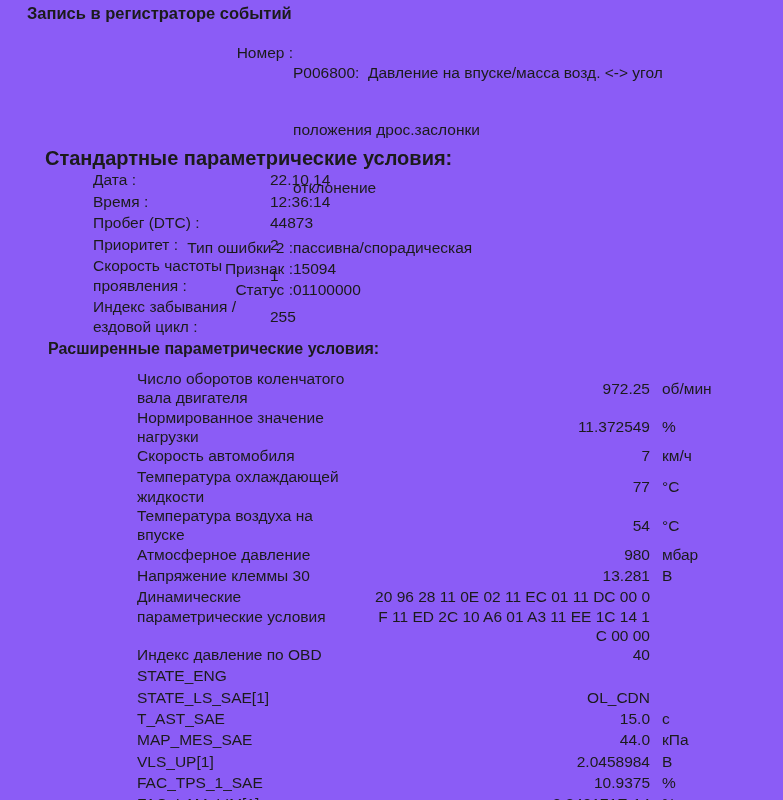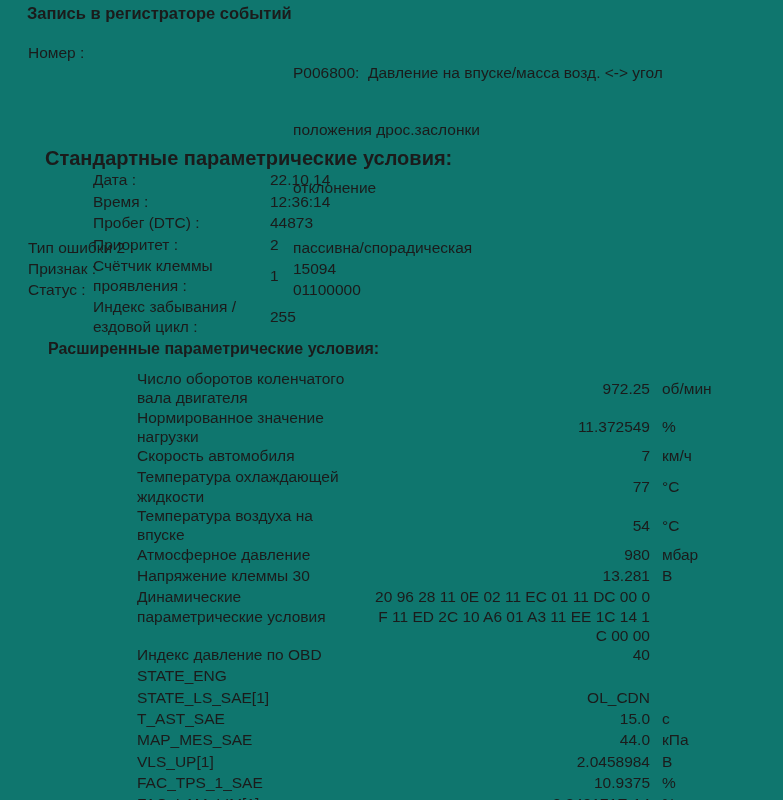"Запись в регистраторе событий" .doc { background: #0f766e -> #8b5cf6 }
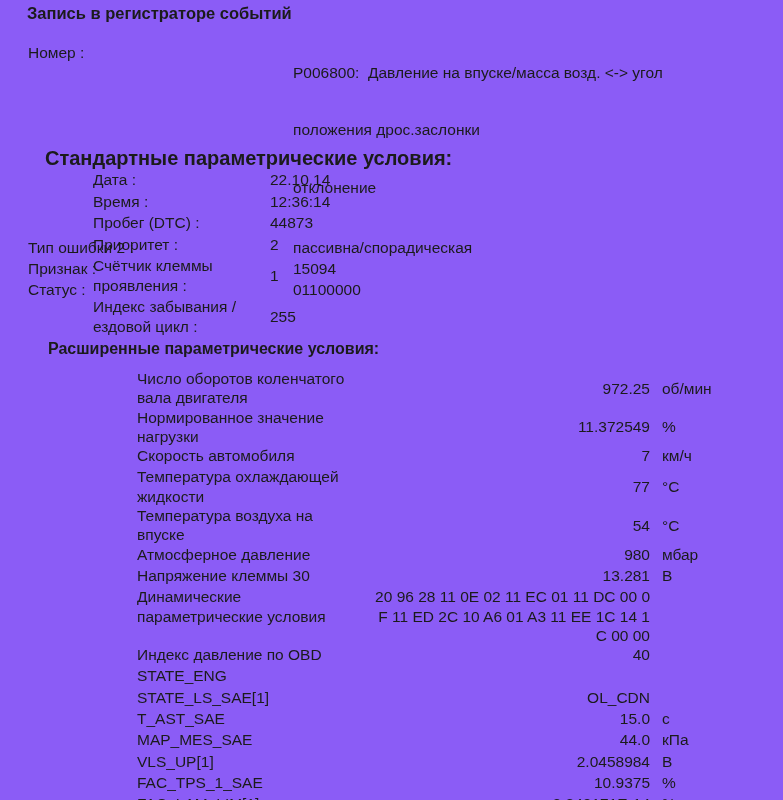"Номер :" .trow .lbl { text-align: none -> right }
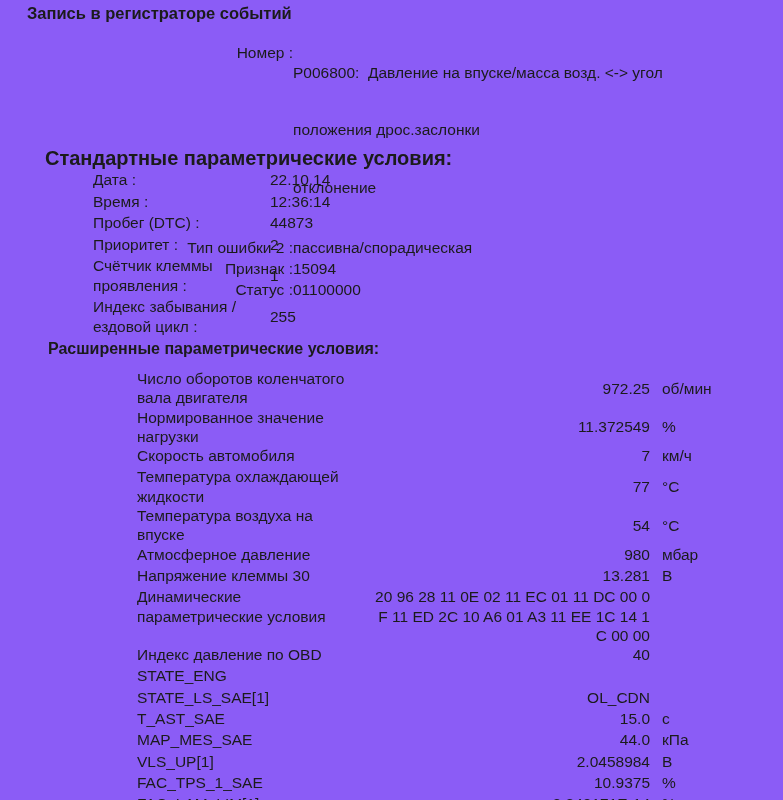"Счётчик клеммы" div { text: Счётчик клеммы -> Скорость частоты }
